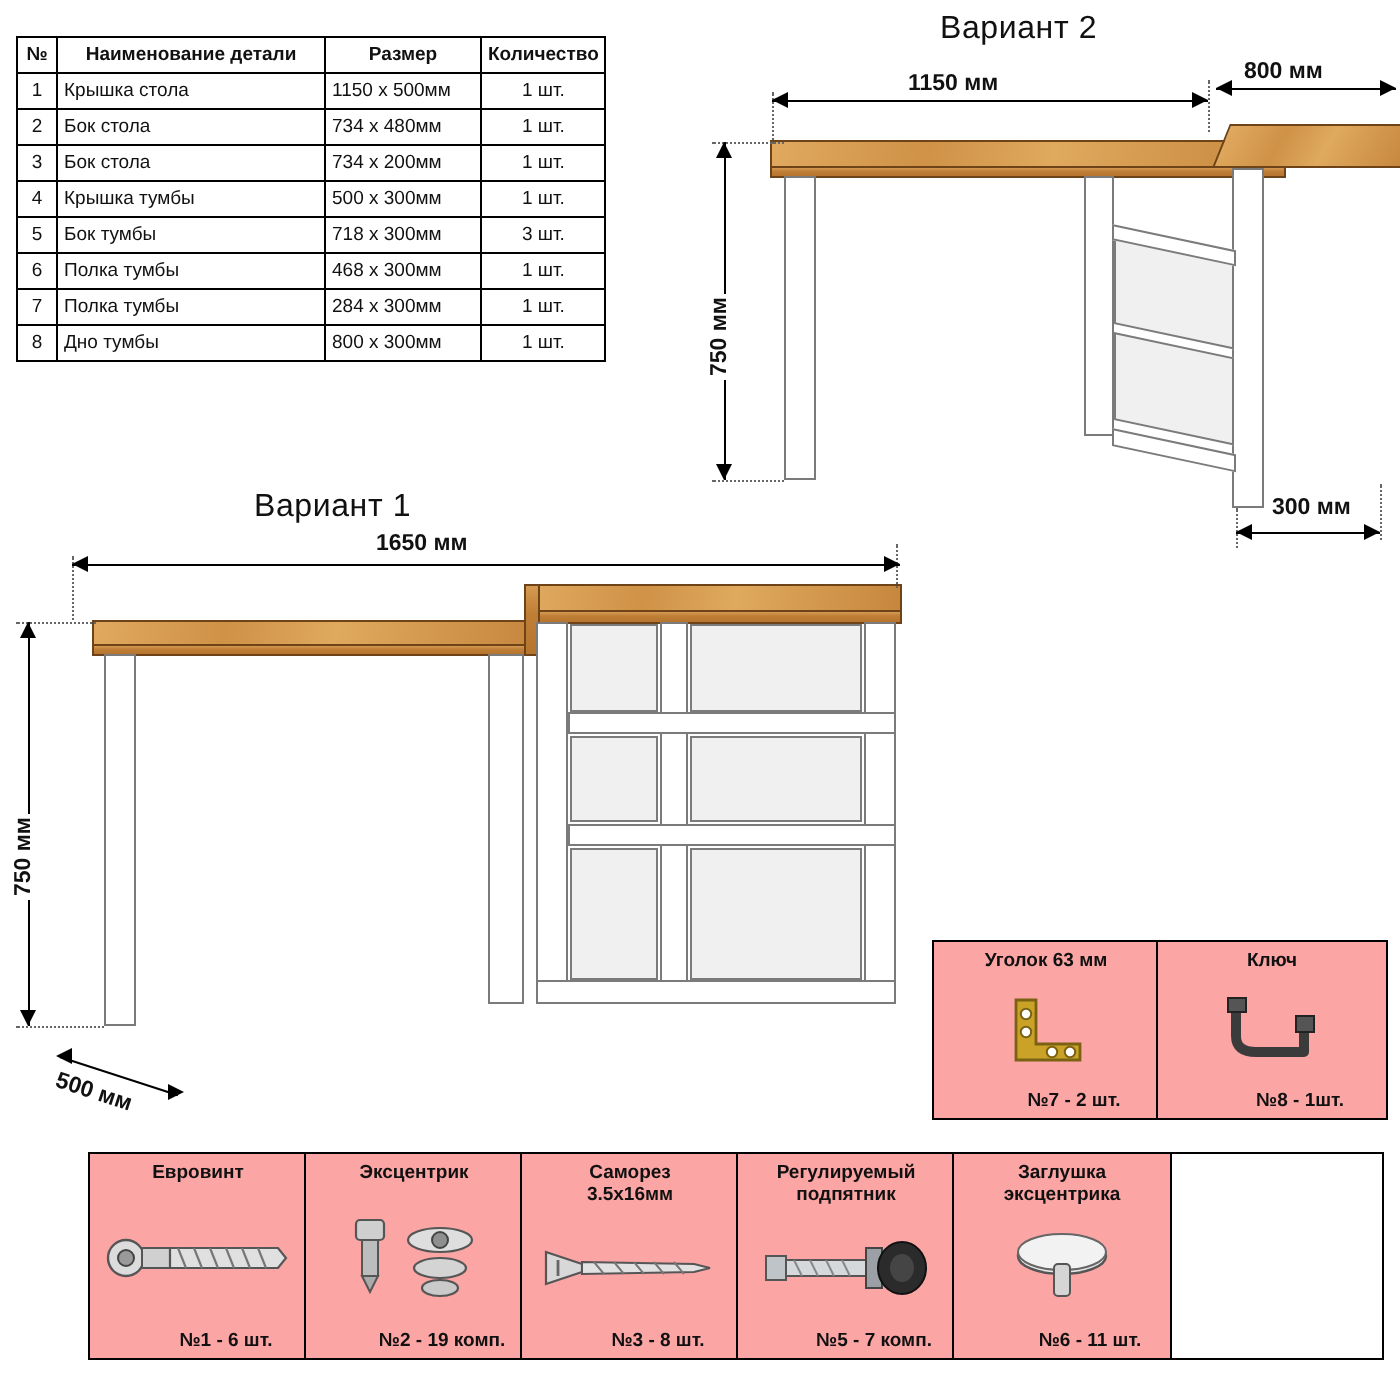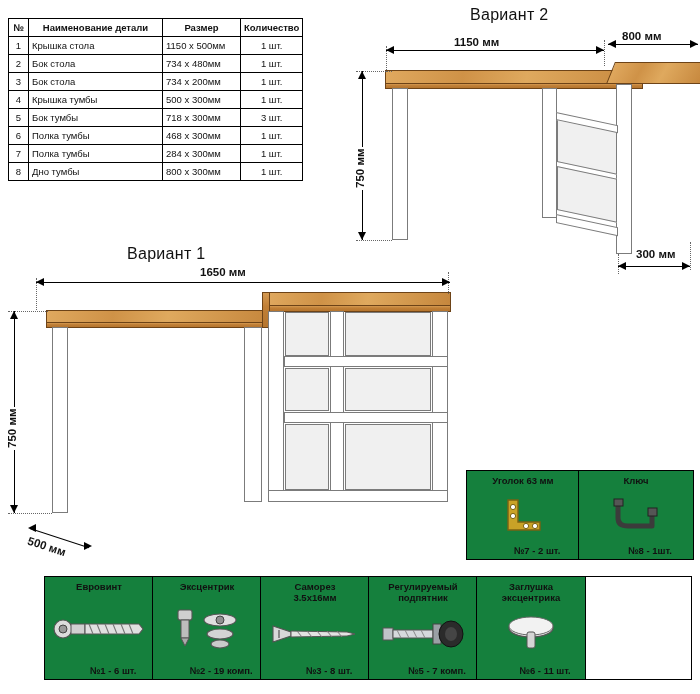"1650 мм" div.dim-label { margin-left: 12px -> none }
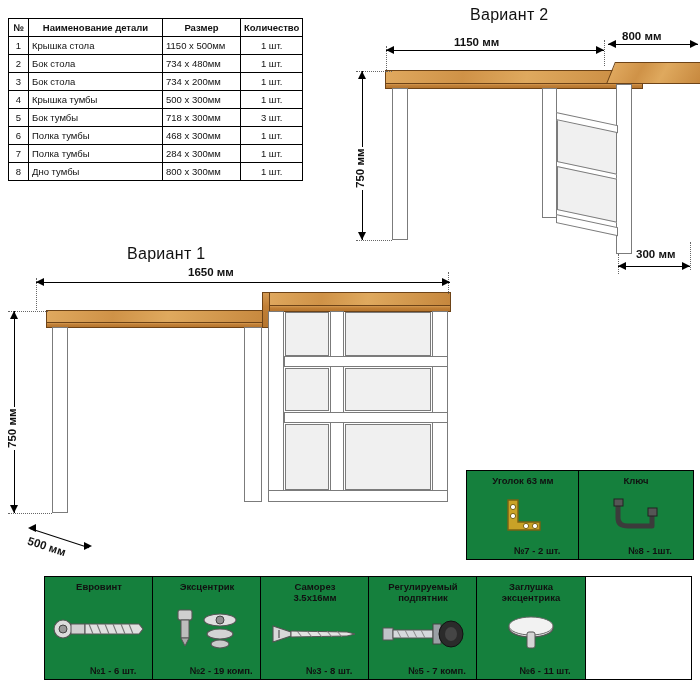"Уголок 63 мм" .hw-cell { background: #15803d -> #fca5a5 }
